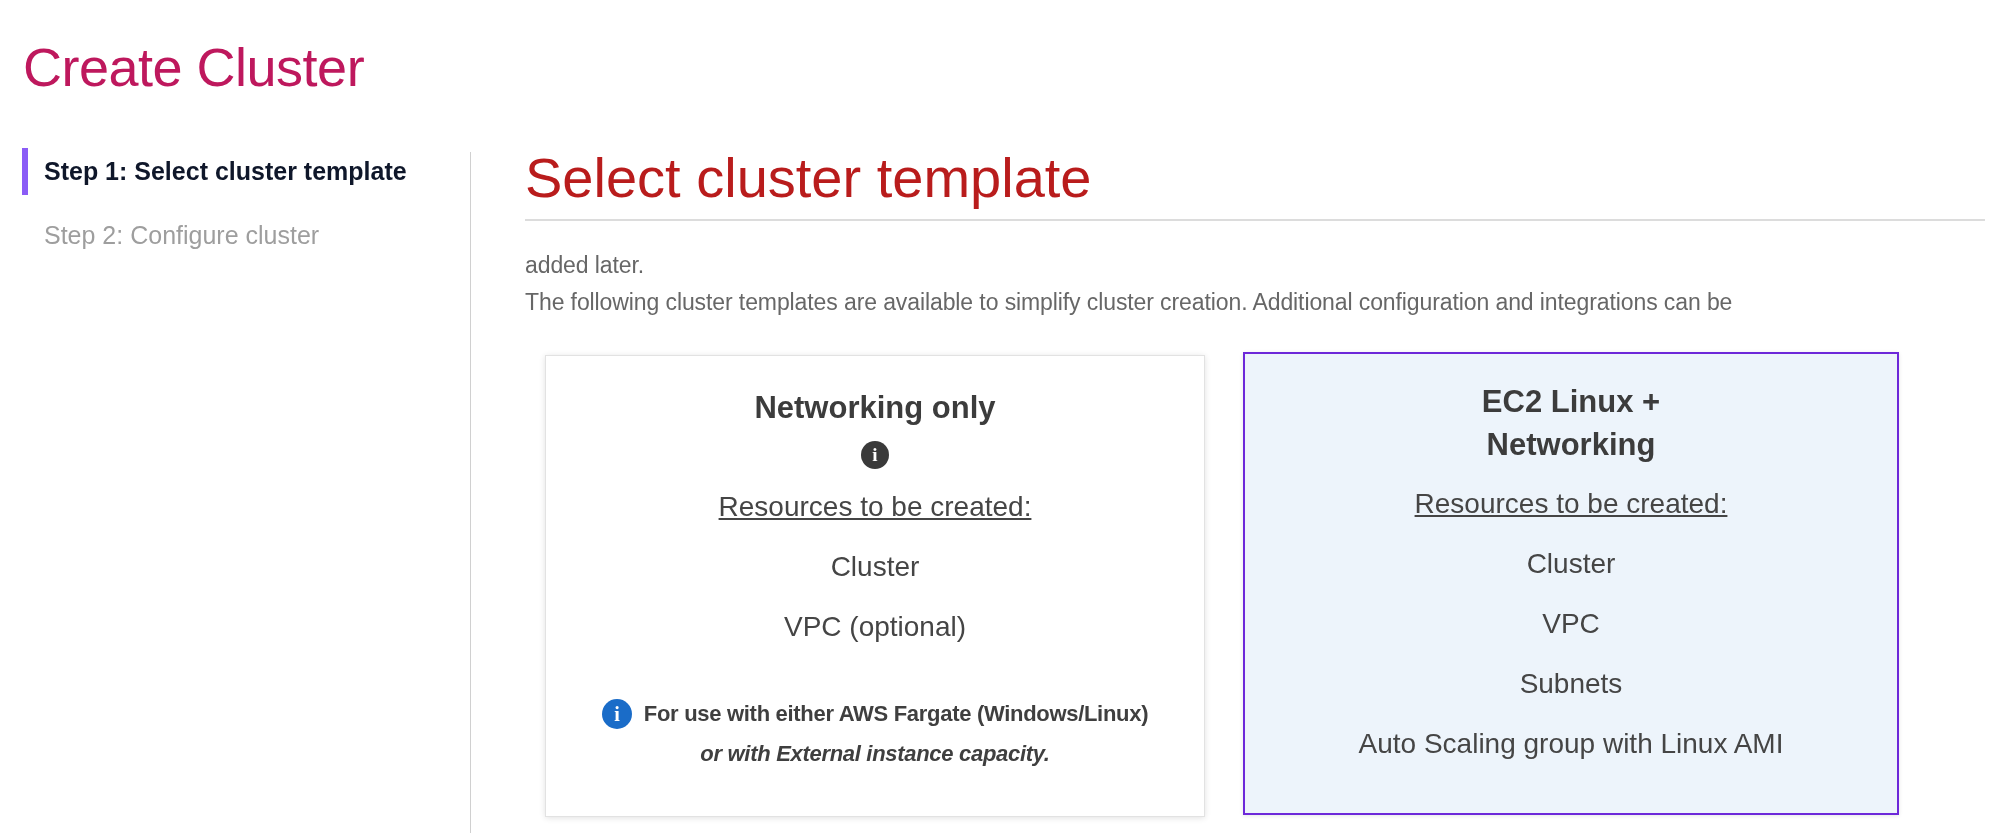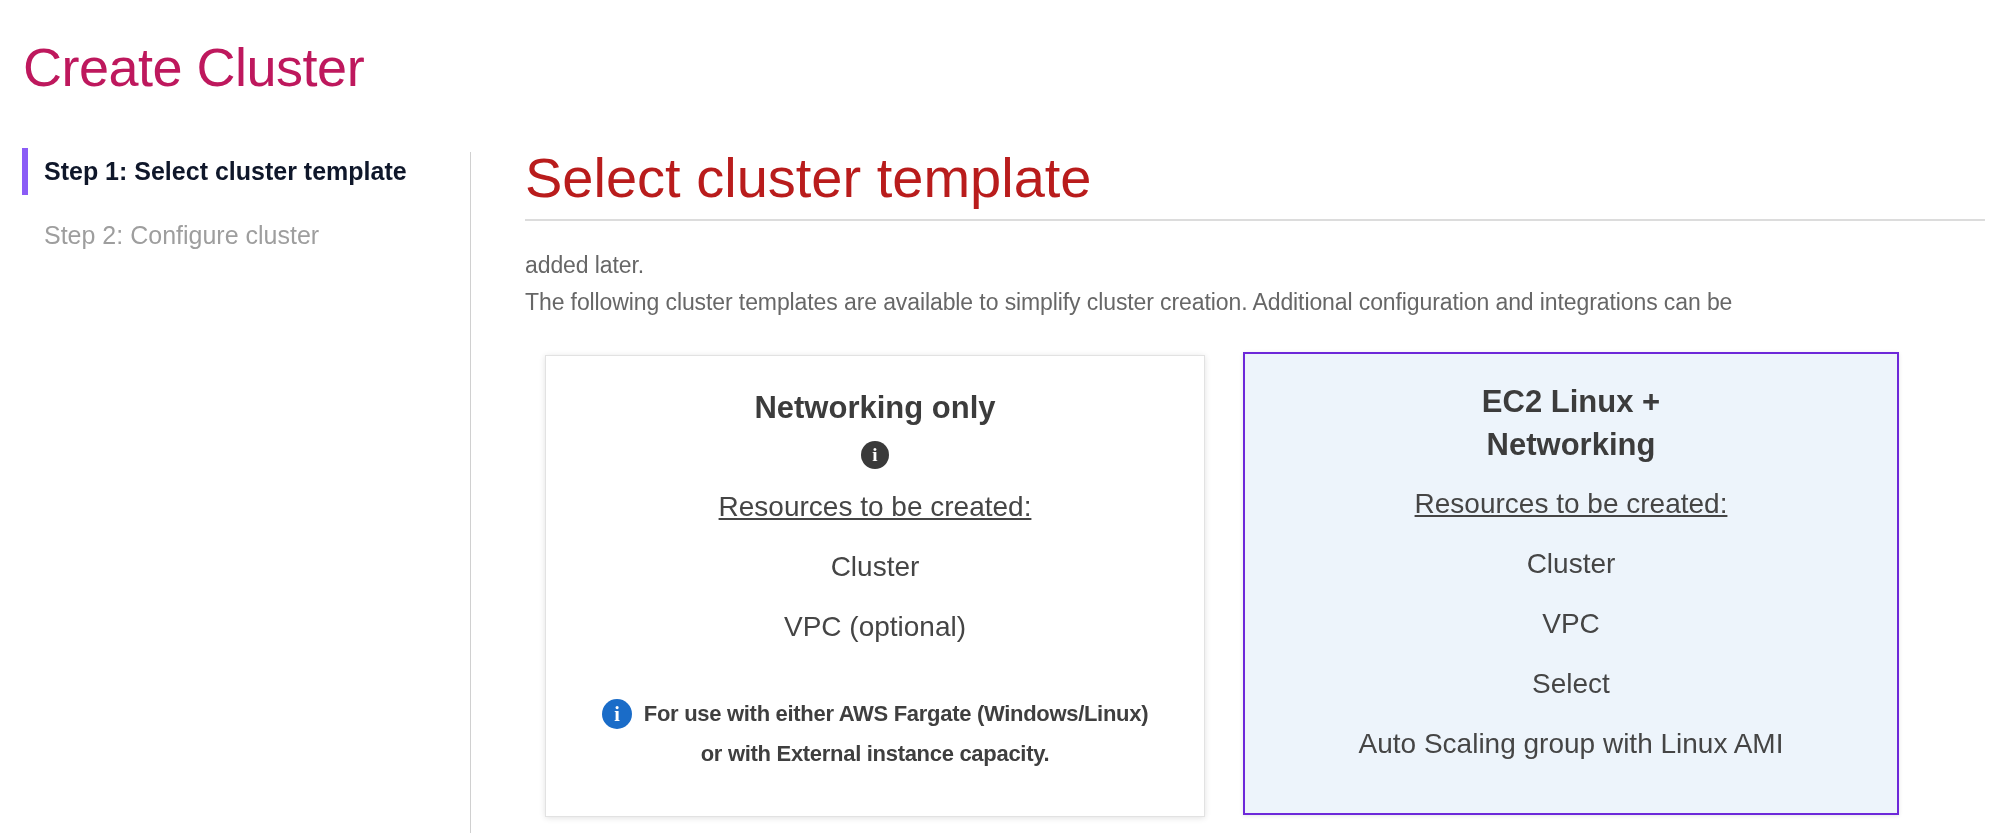"Select" div.resource-item { text: Select -> Subnets }
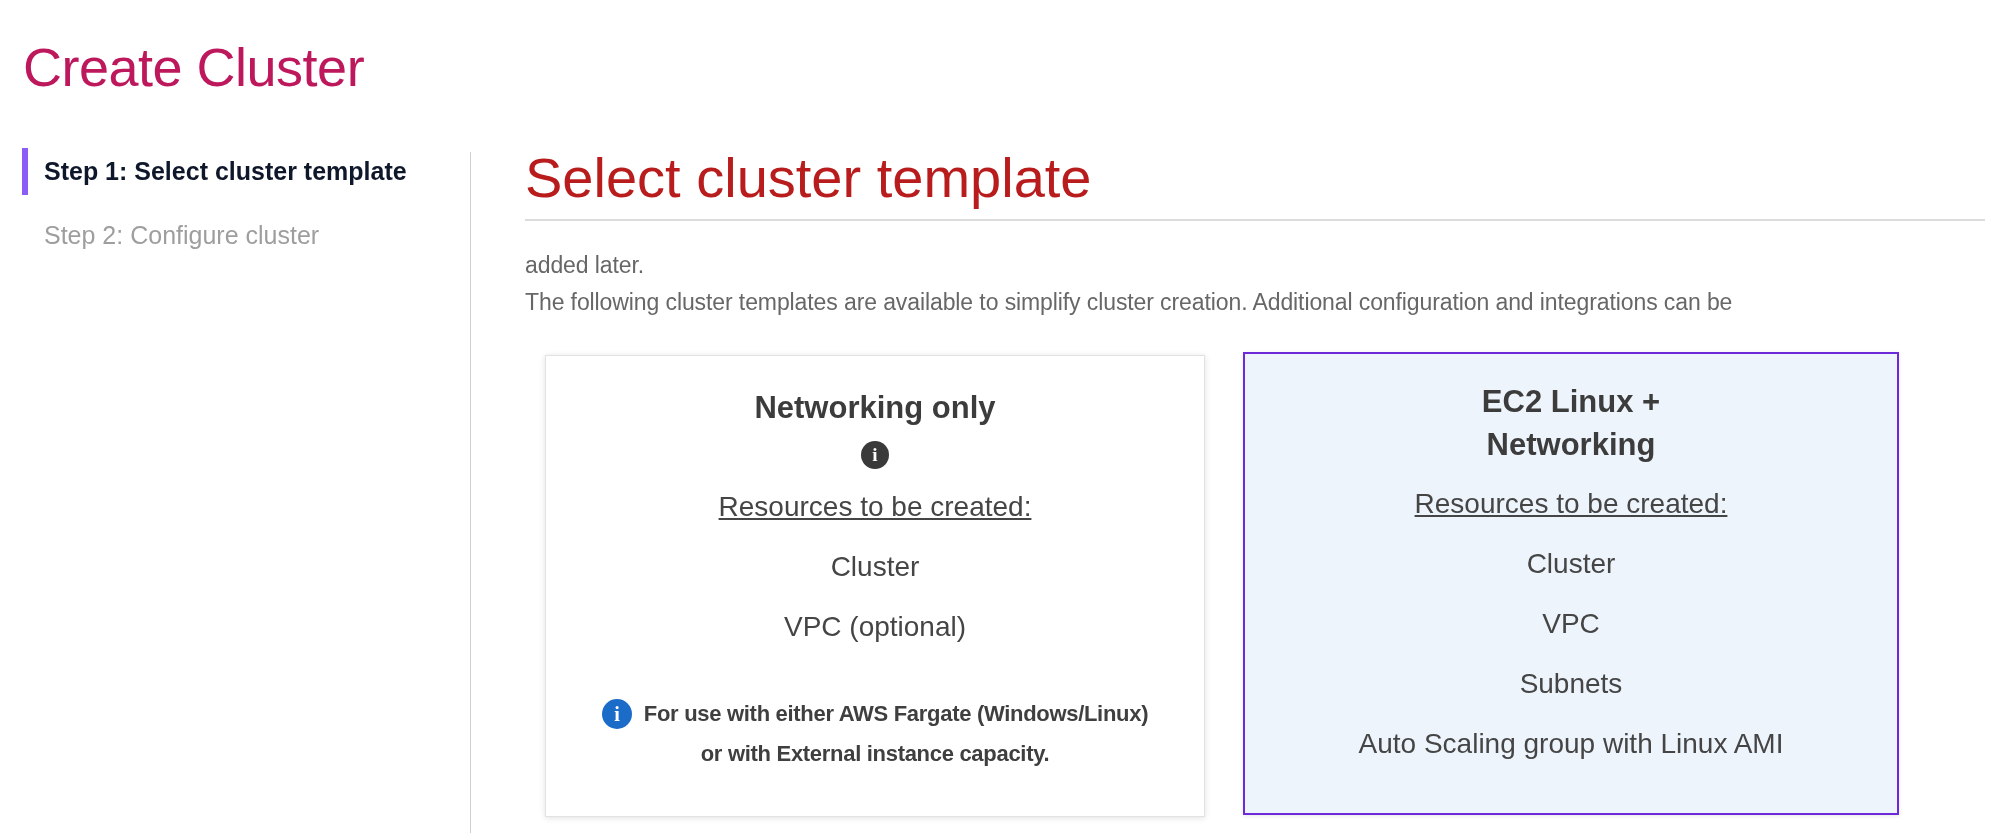"or with External instance capacity." .note-line2 { font-style: none -> italic }
